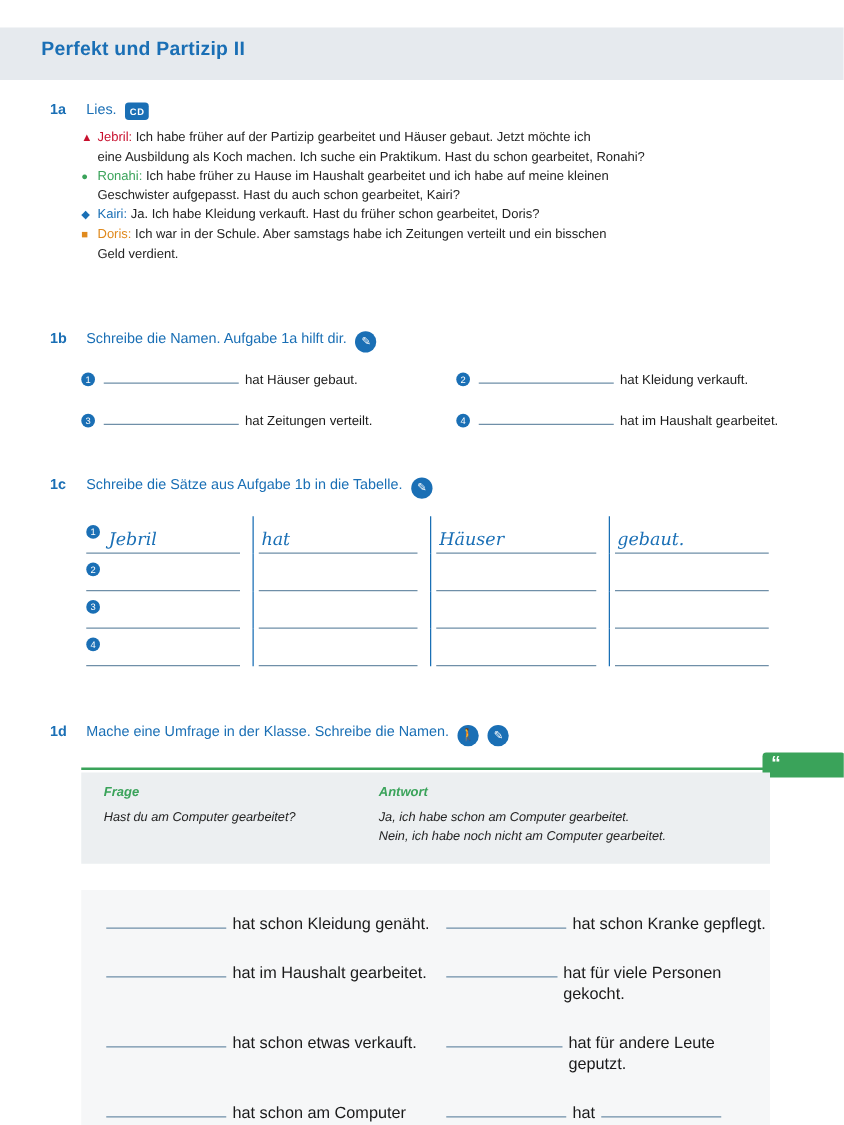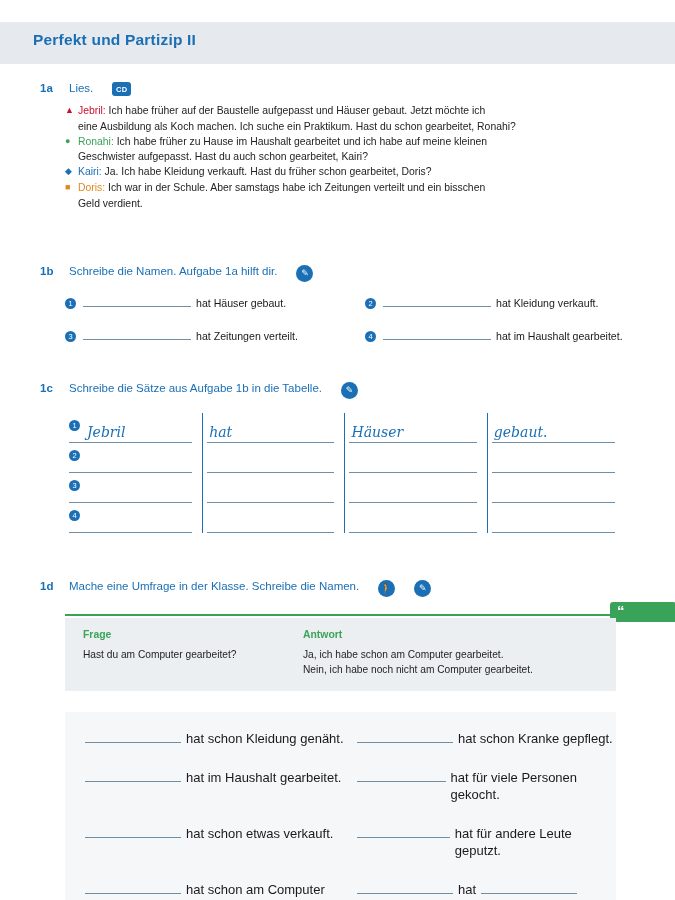"CD" .icon-chip { margin-left: 12px -> none }
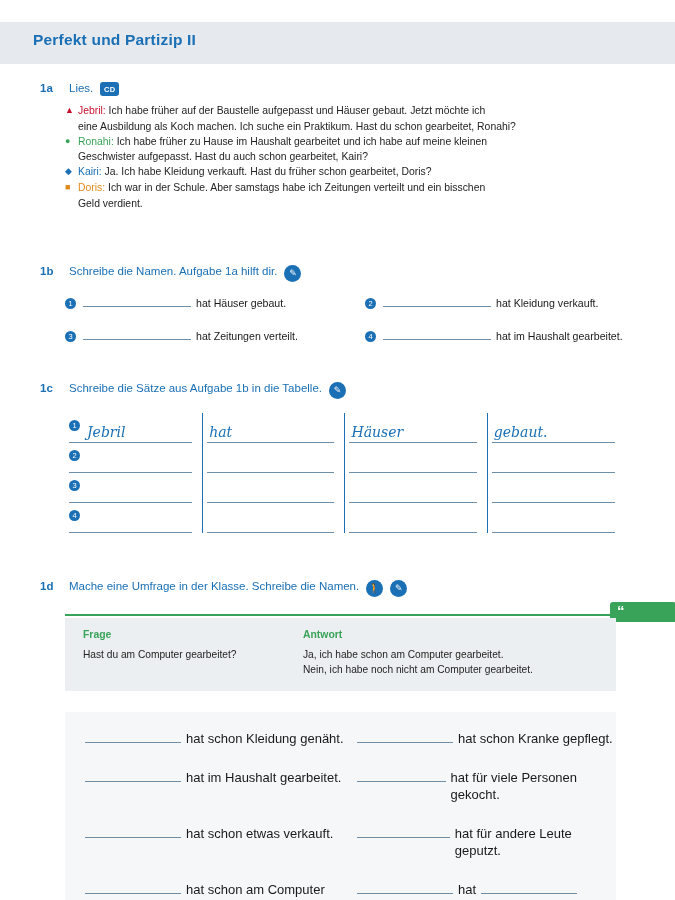"Ich habe früher auf der" span { text: Baustelle aufgepasst -> Partizip gearbeitet }
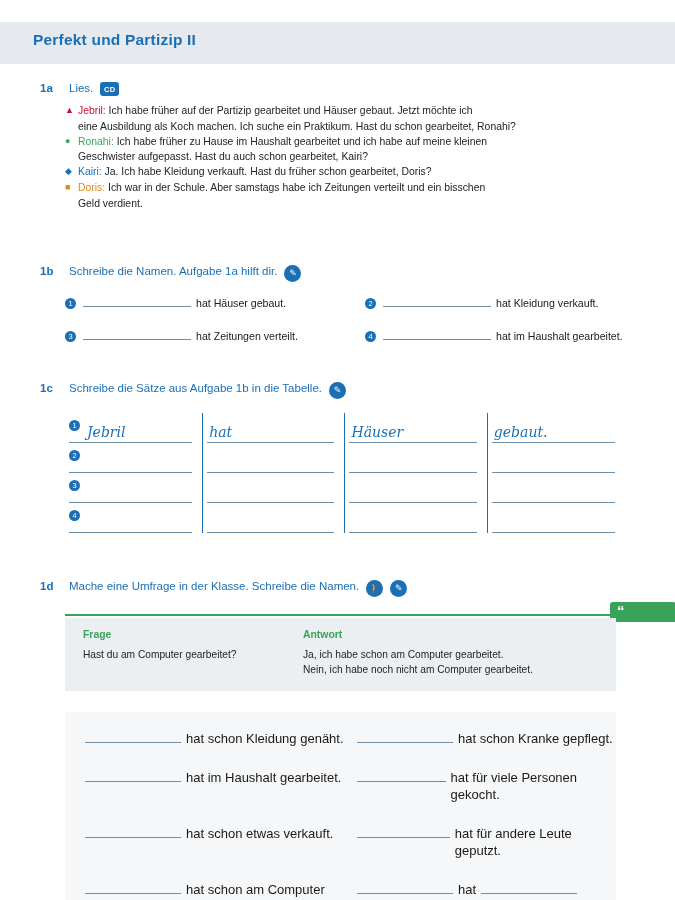"Frage" .qa-box { font-style: none -> italic }
